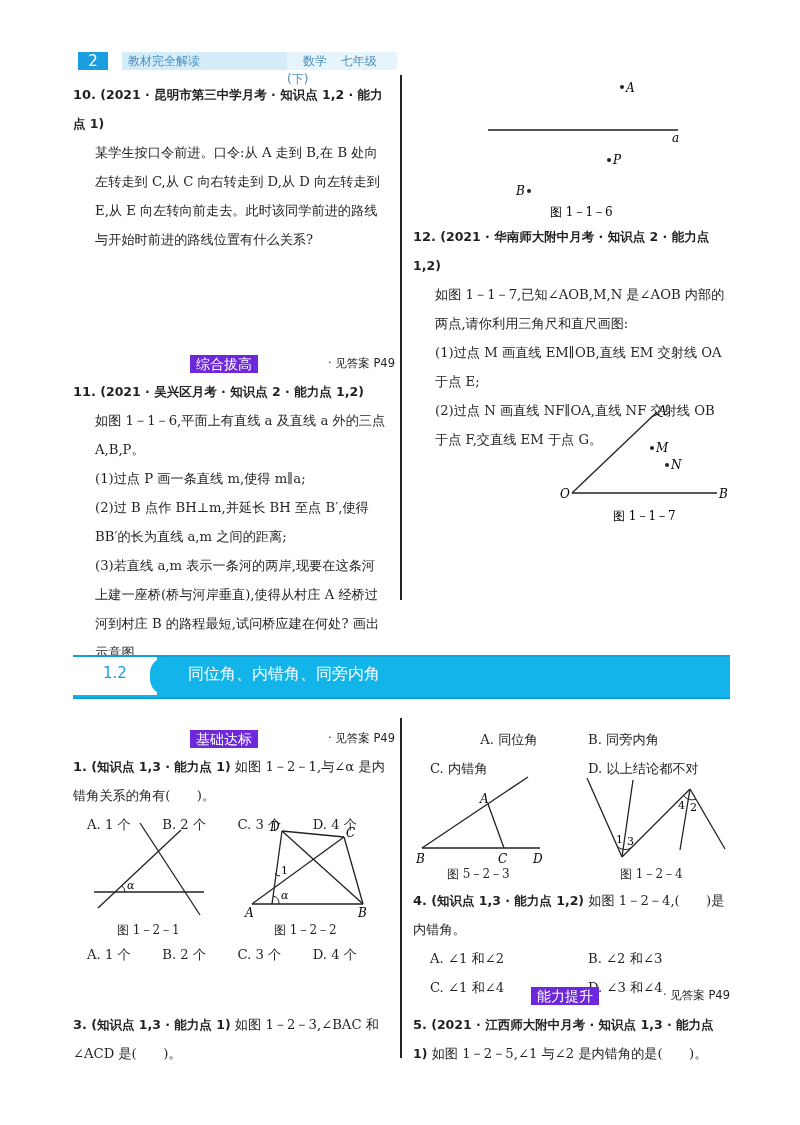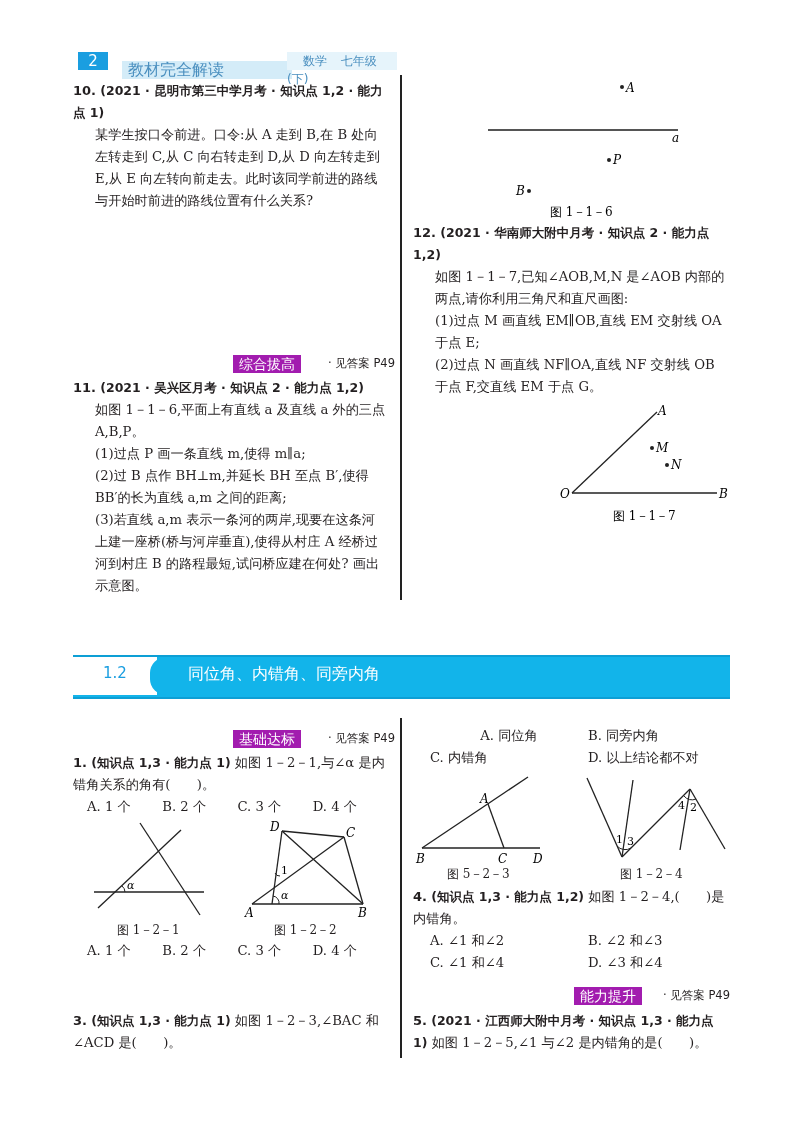"教材完全解读" .hdr-band { font-size: 16px -> 12px; top: 61px -> 52px }
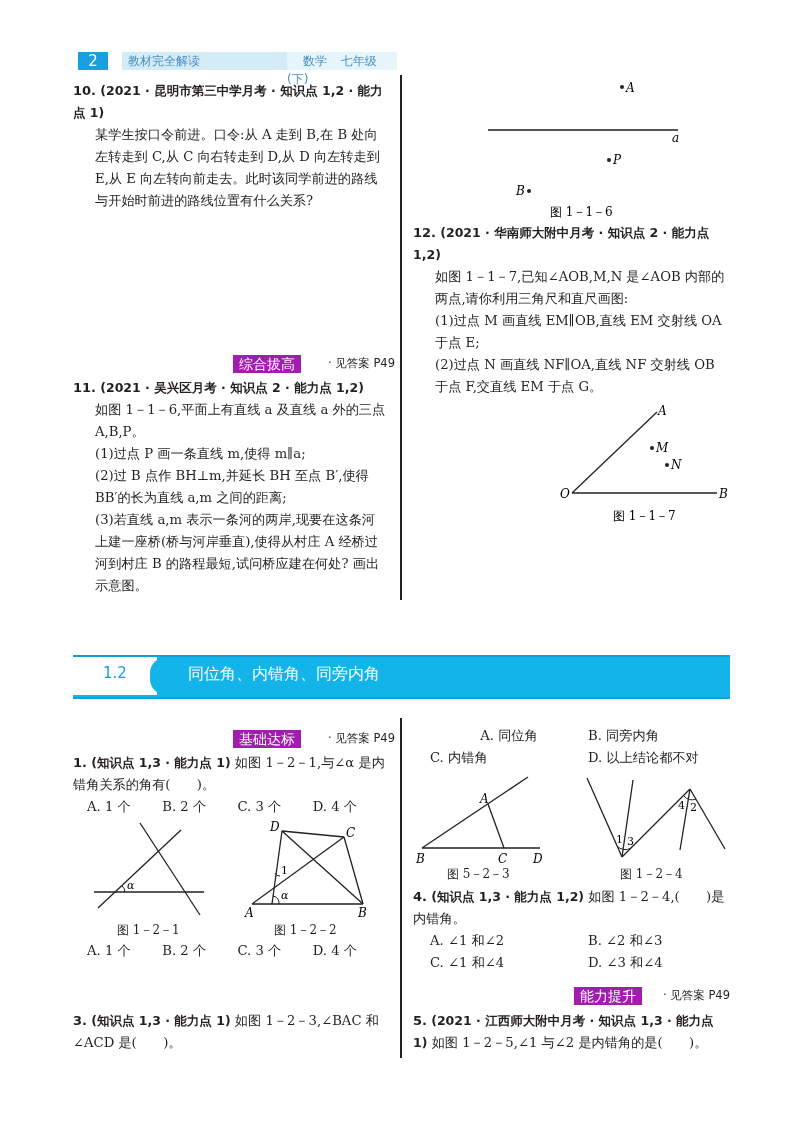"10. (2021 · 昆明市第三中学月考 ·" .q { line-height: 22px -> 29px }
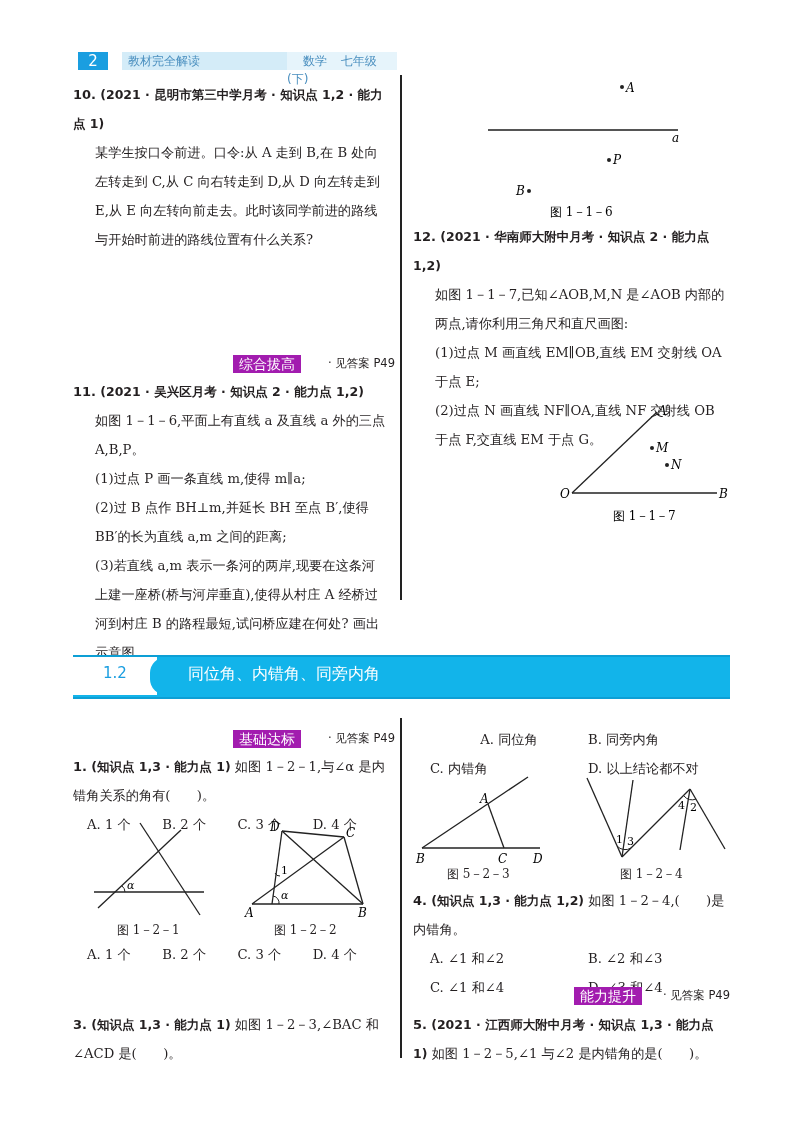"综合拔高" .sec-tag { background: #a21caf -> #6d28d9; margin-left: 43px -> none }
